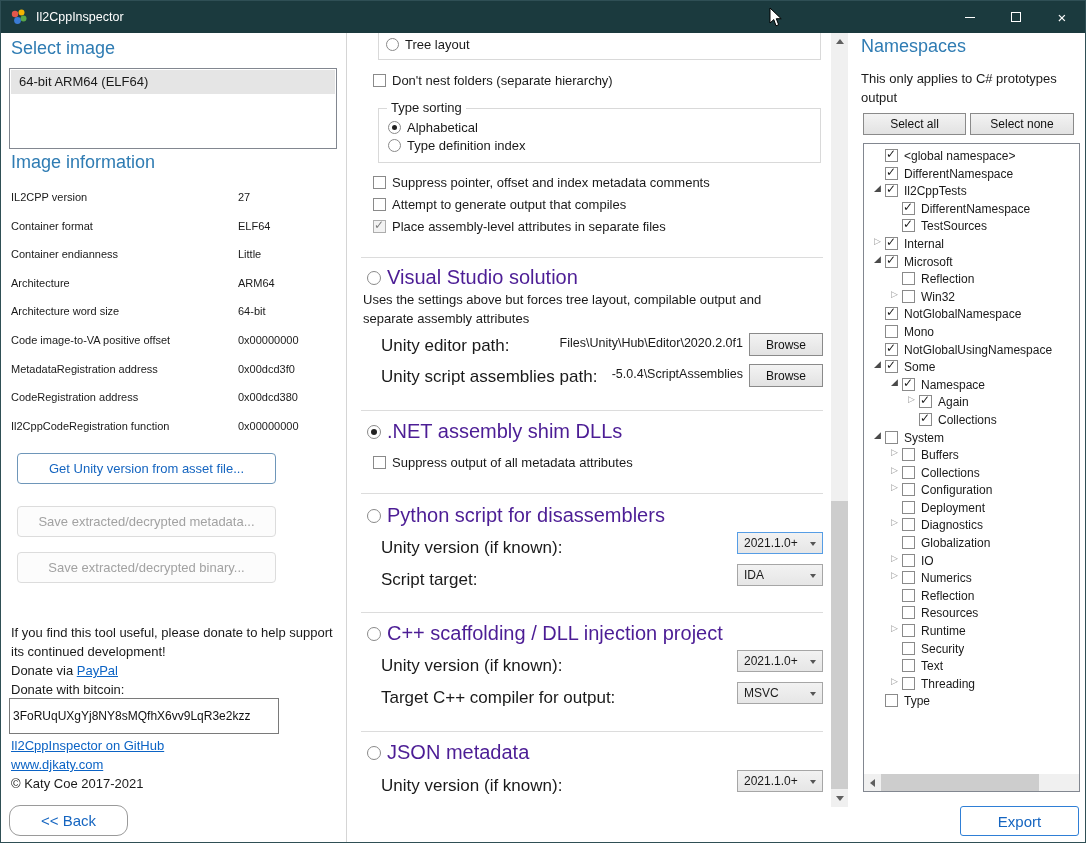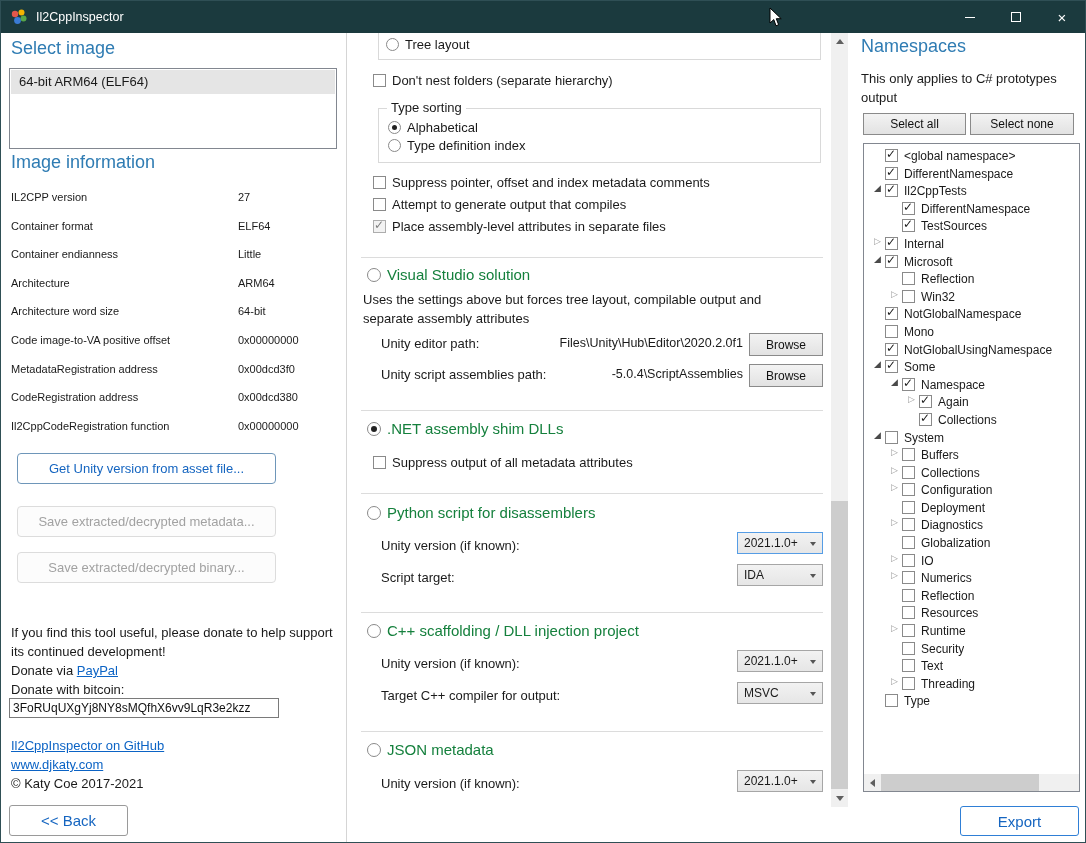"Visual Studio solution" .section-title { color: #15803d -> #4c1d95; font-size: 15px -> 20px }
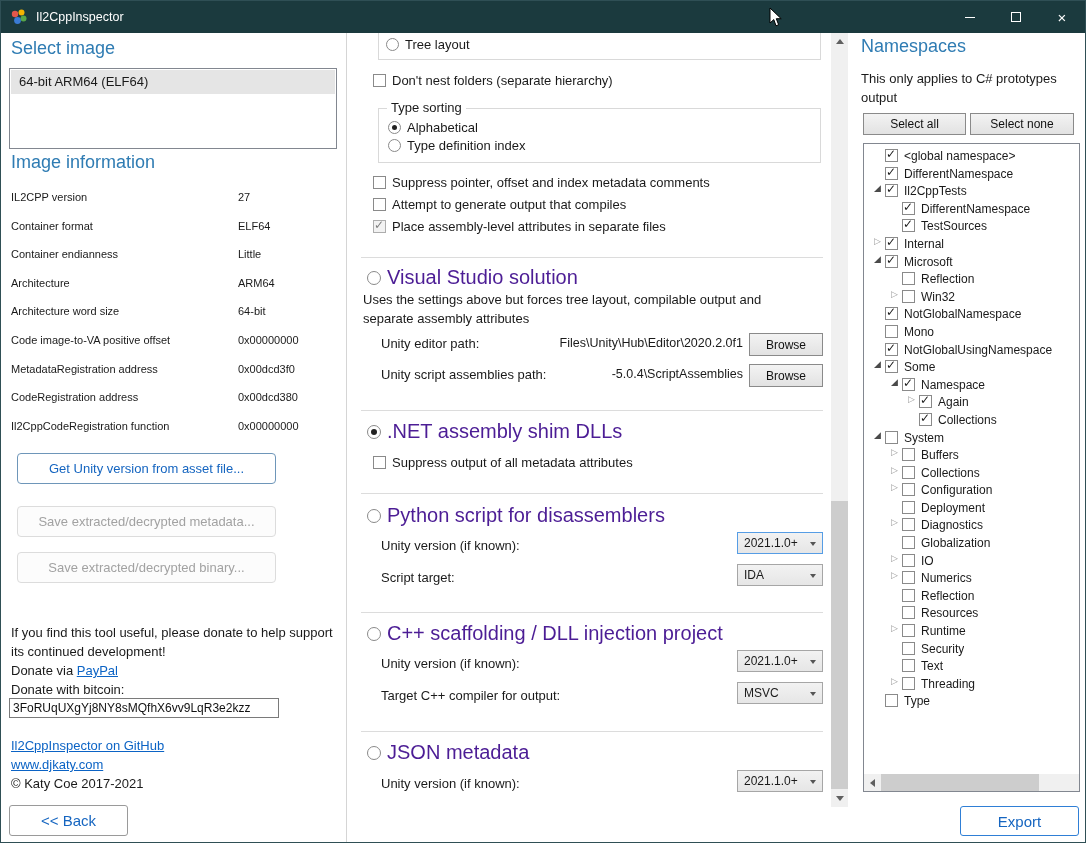"Unity editor path:" .form-label { font-size: 13px -> 17px }
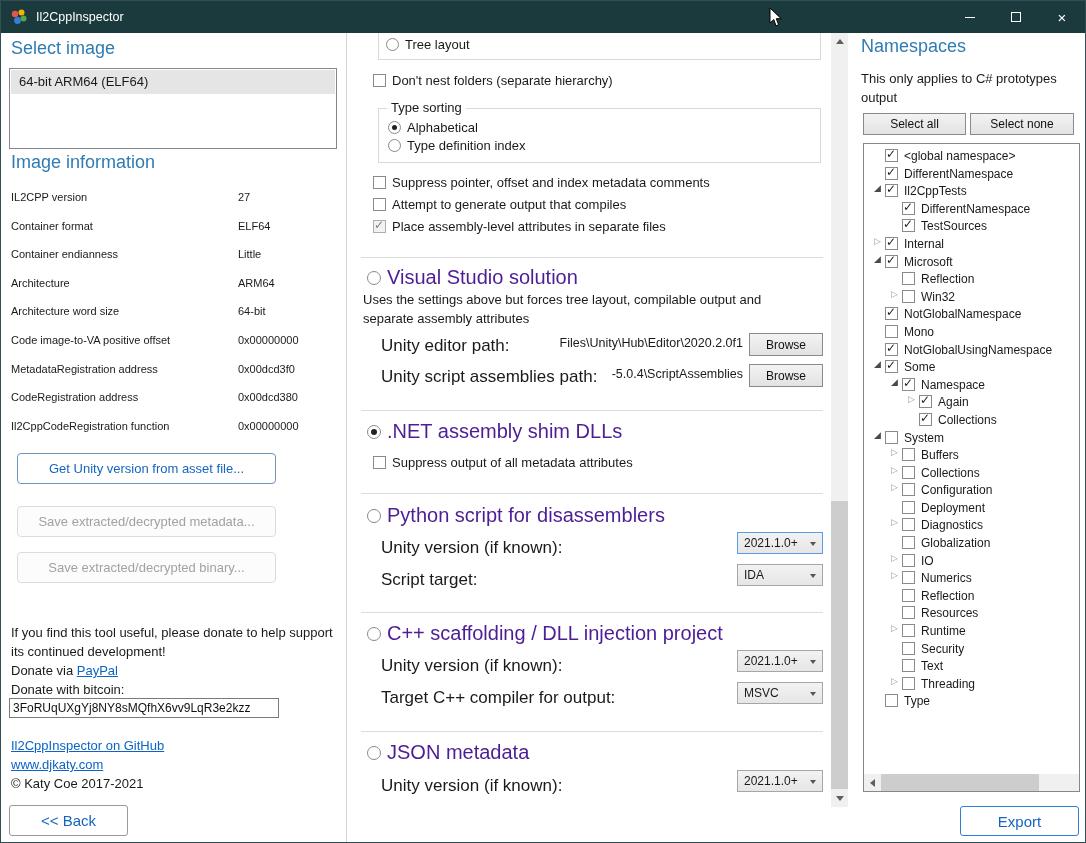"3FoRUqUXgYj8NY8sMQfhX6vv9LqR3e2kzz" input.text-input { height: 20px -> 36px }
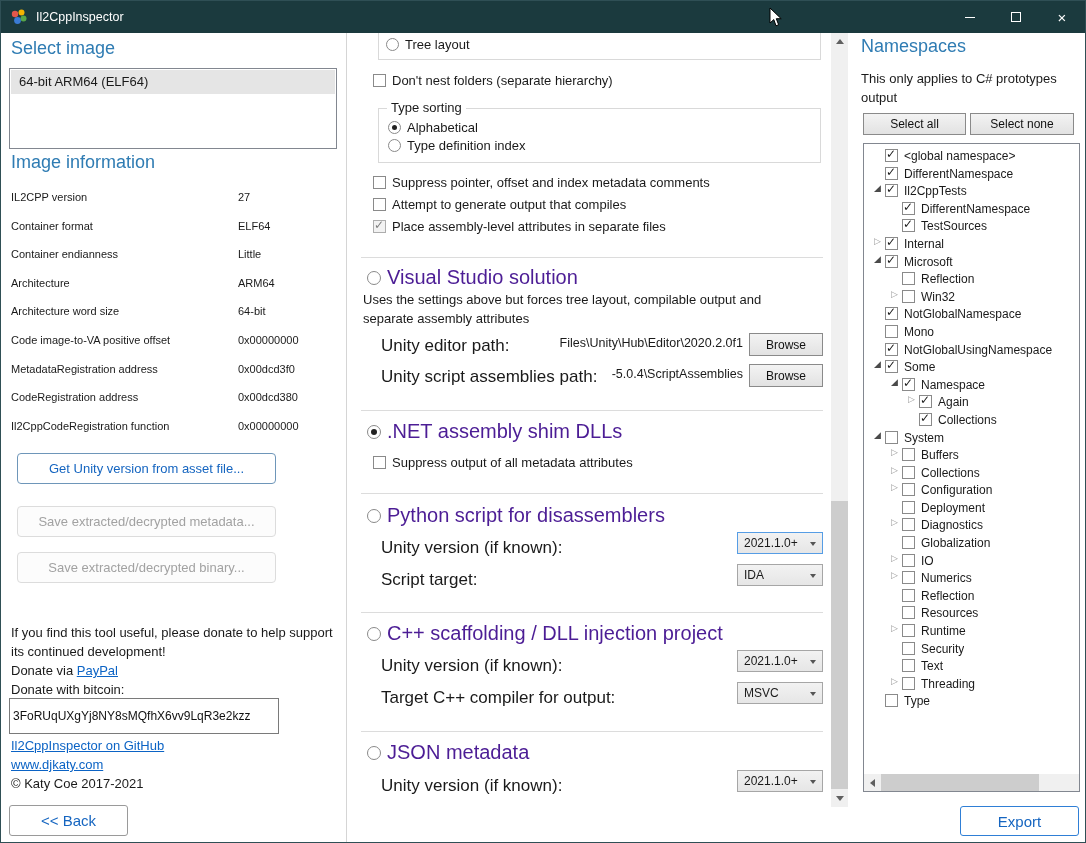"<< Back" .btn-back { border-radius: 3px -> 11px }
